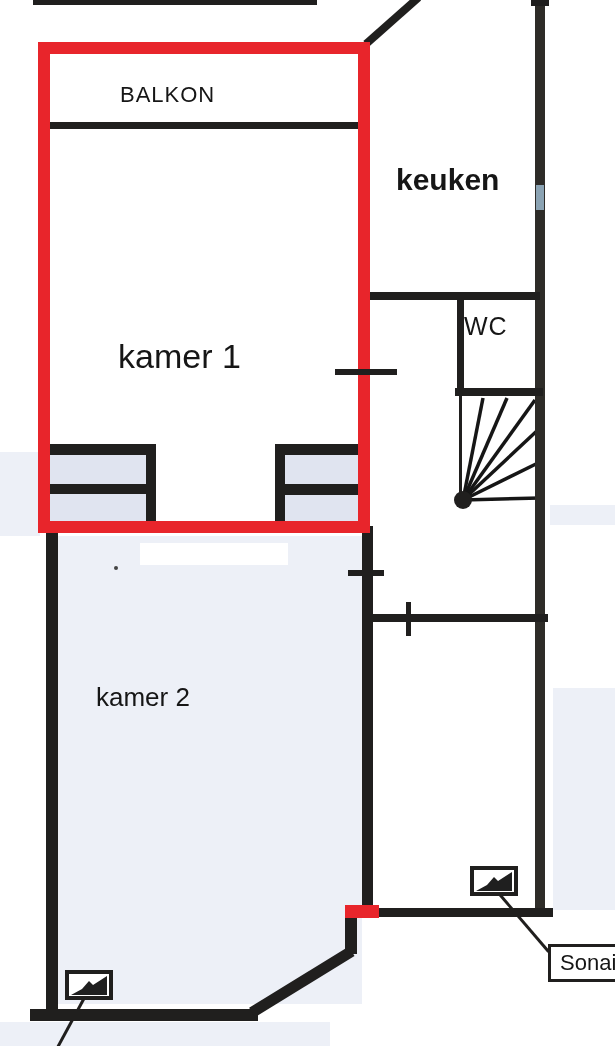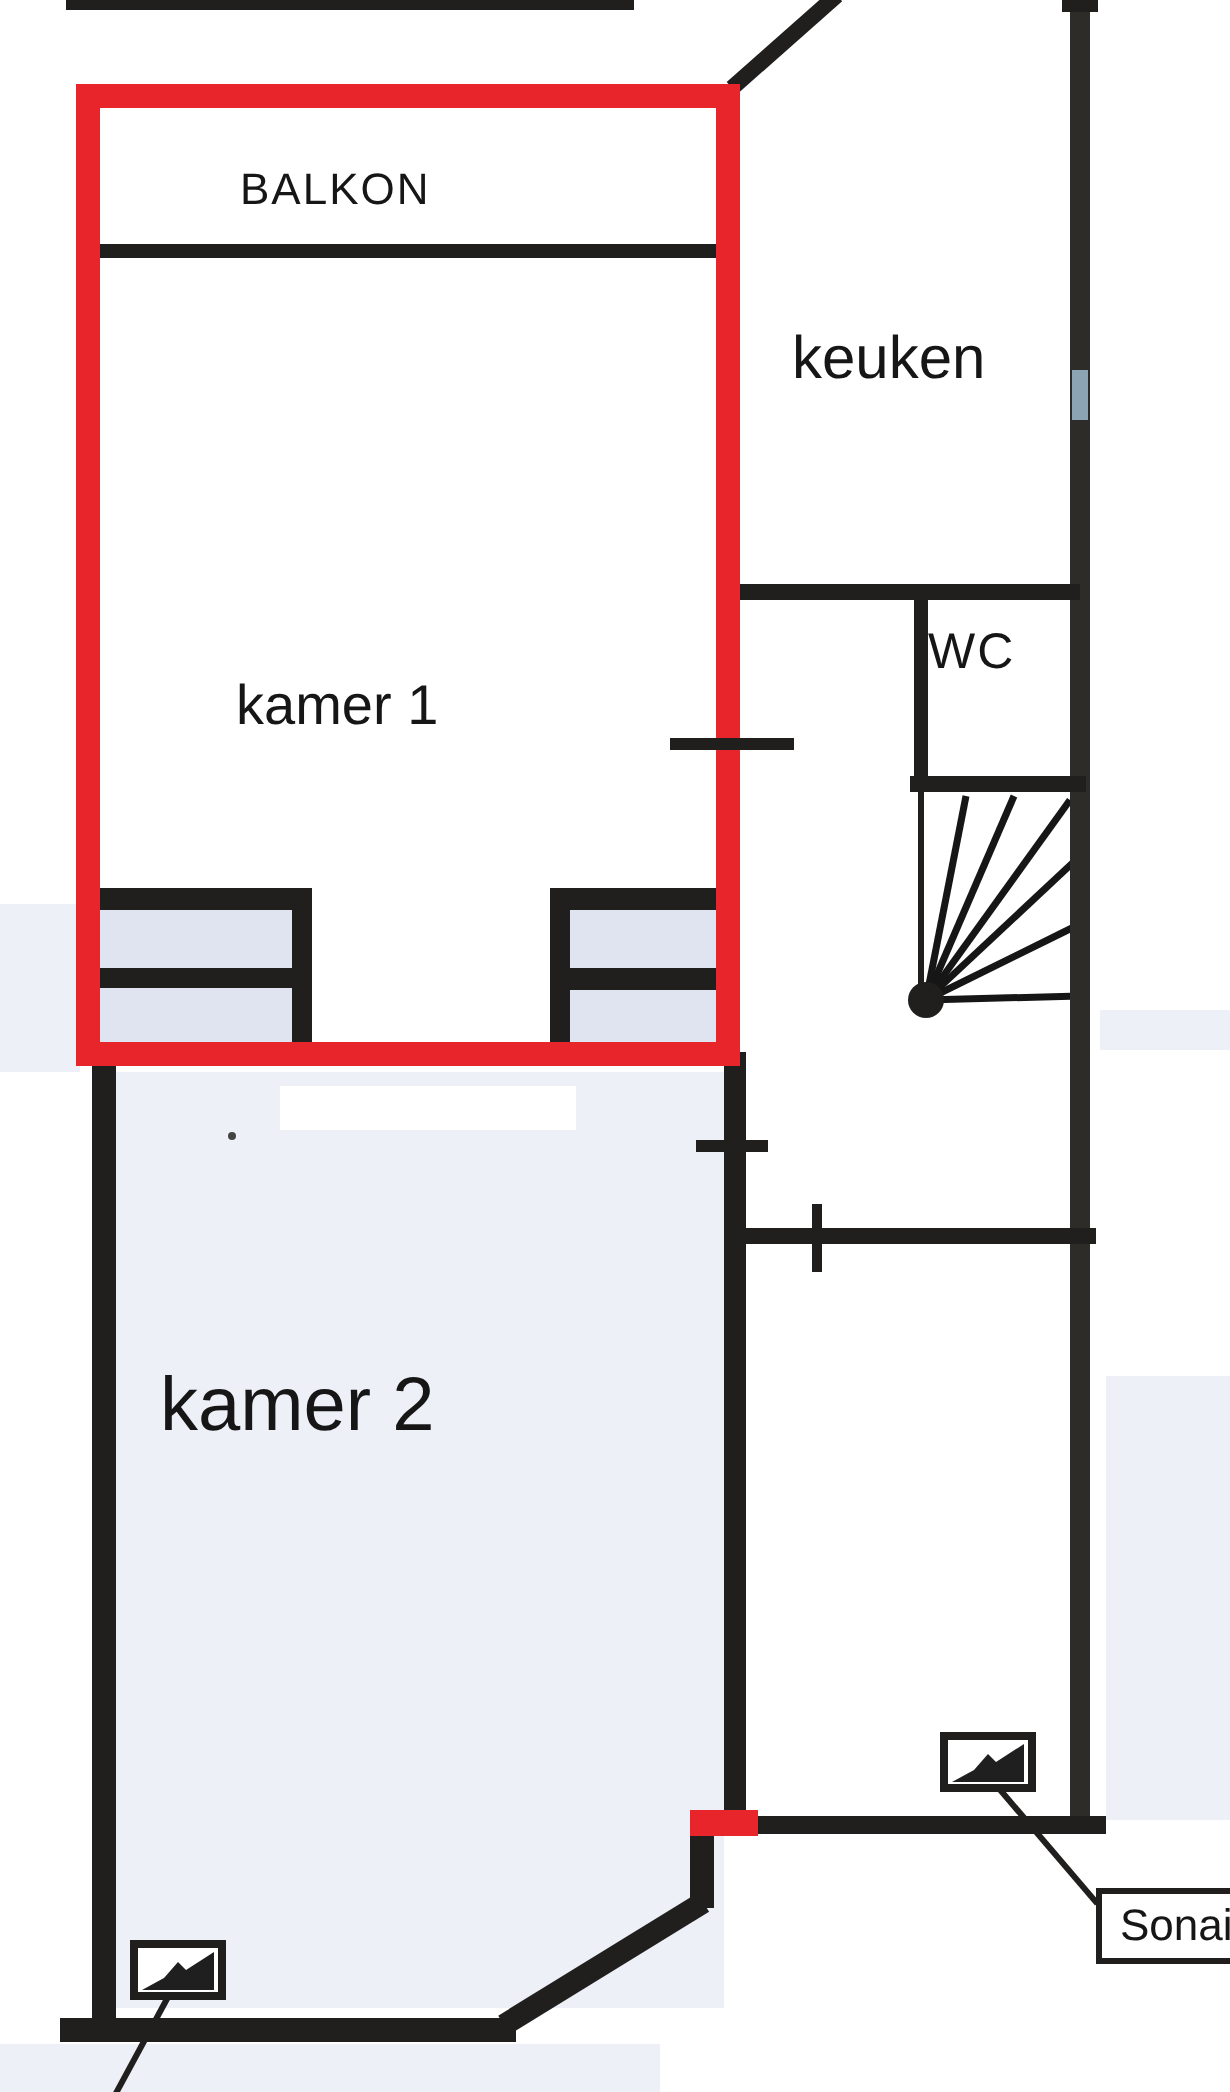"keuken" div.label { font-weight: none -> bold }
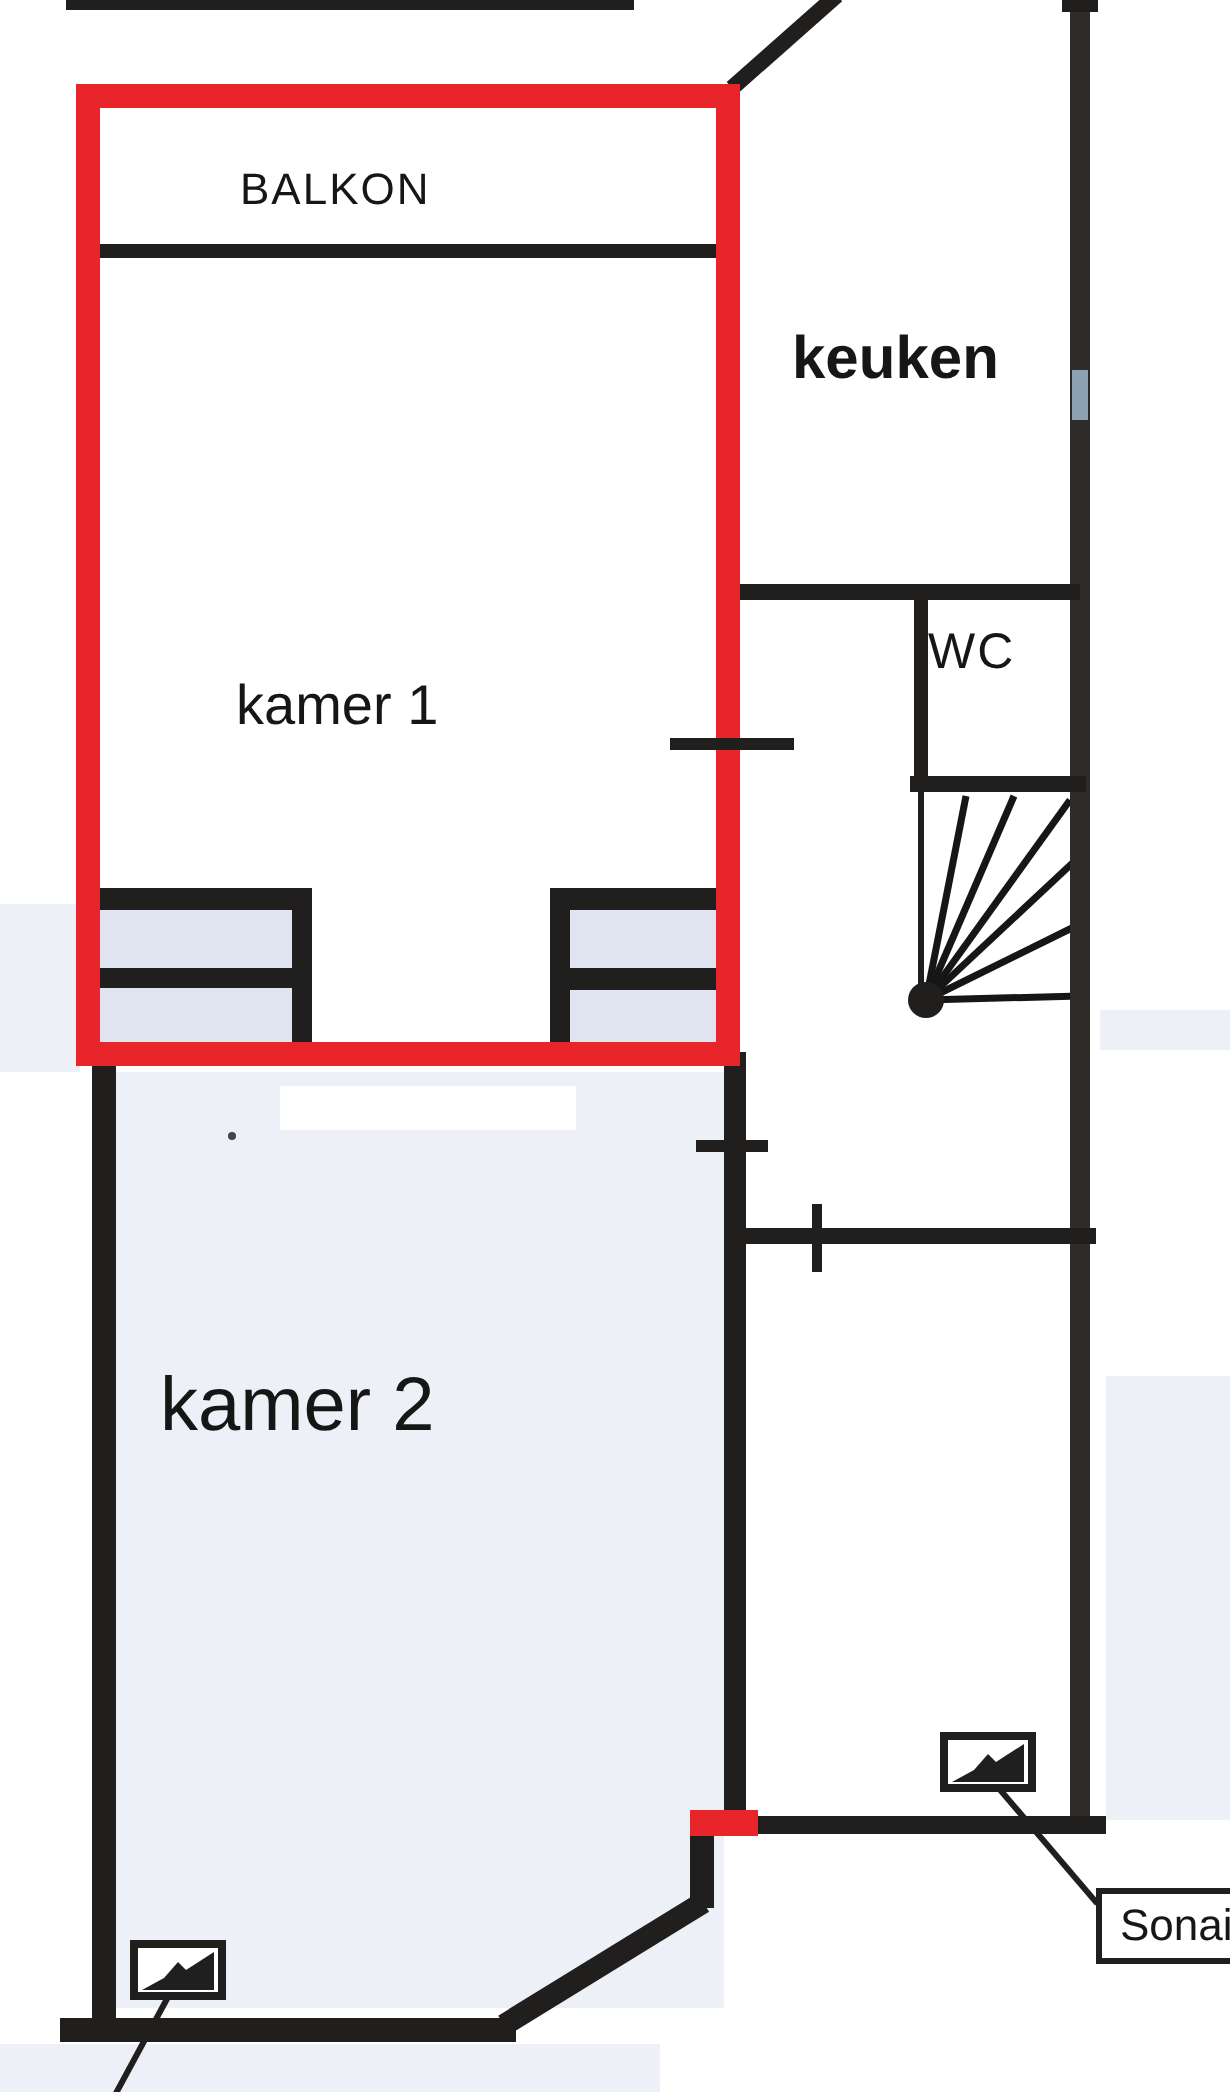"kamer 1" div.label { font-size: 28px -> 34px }
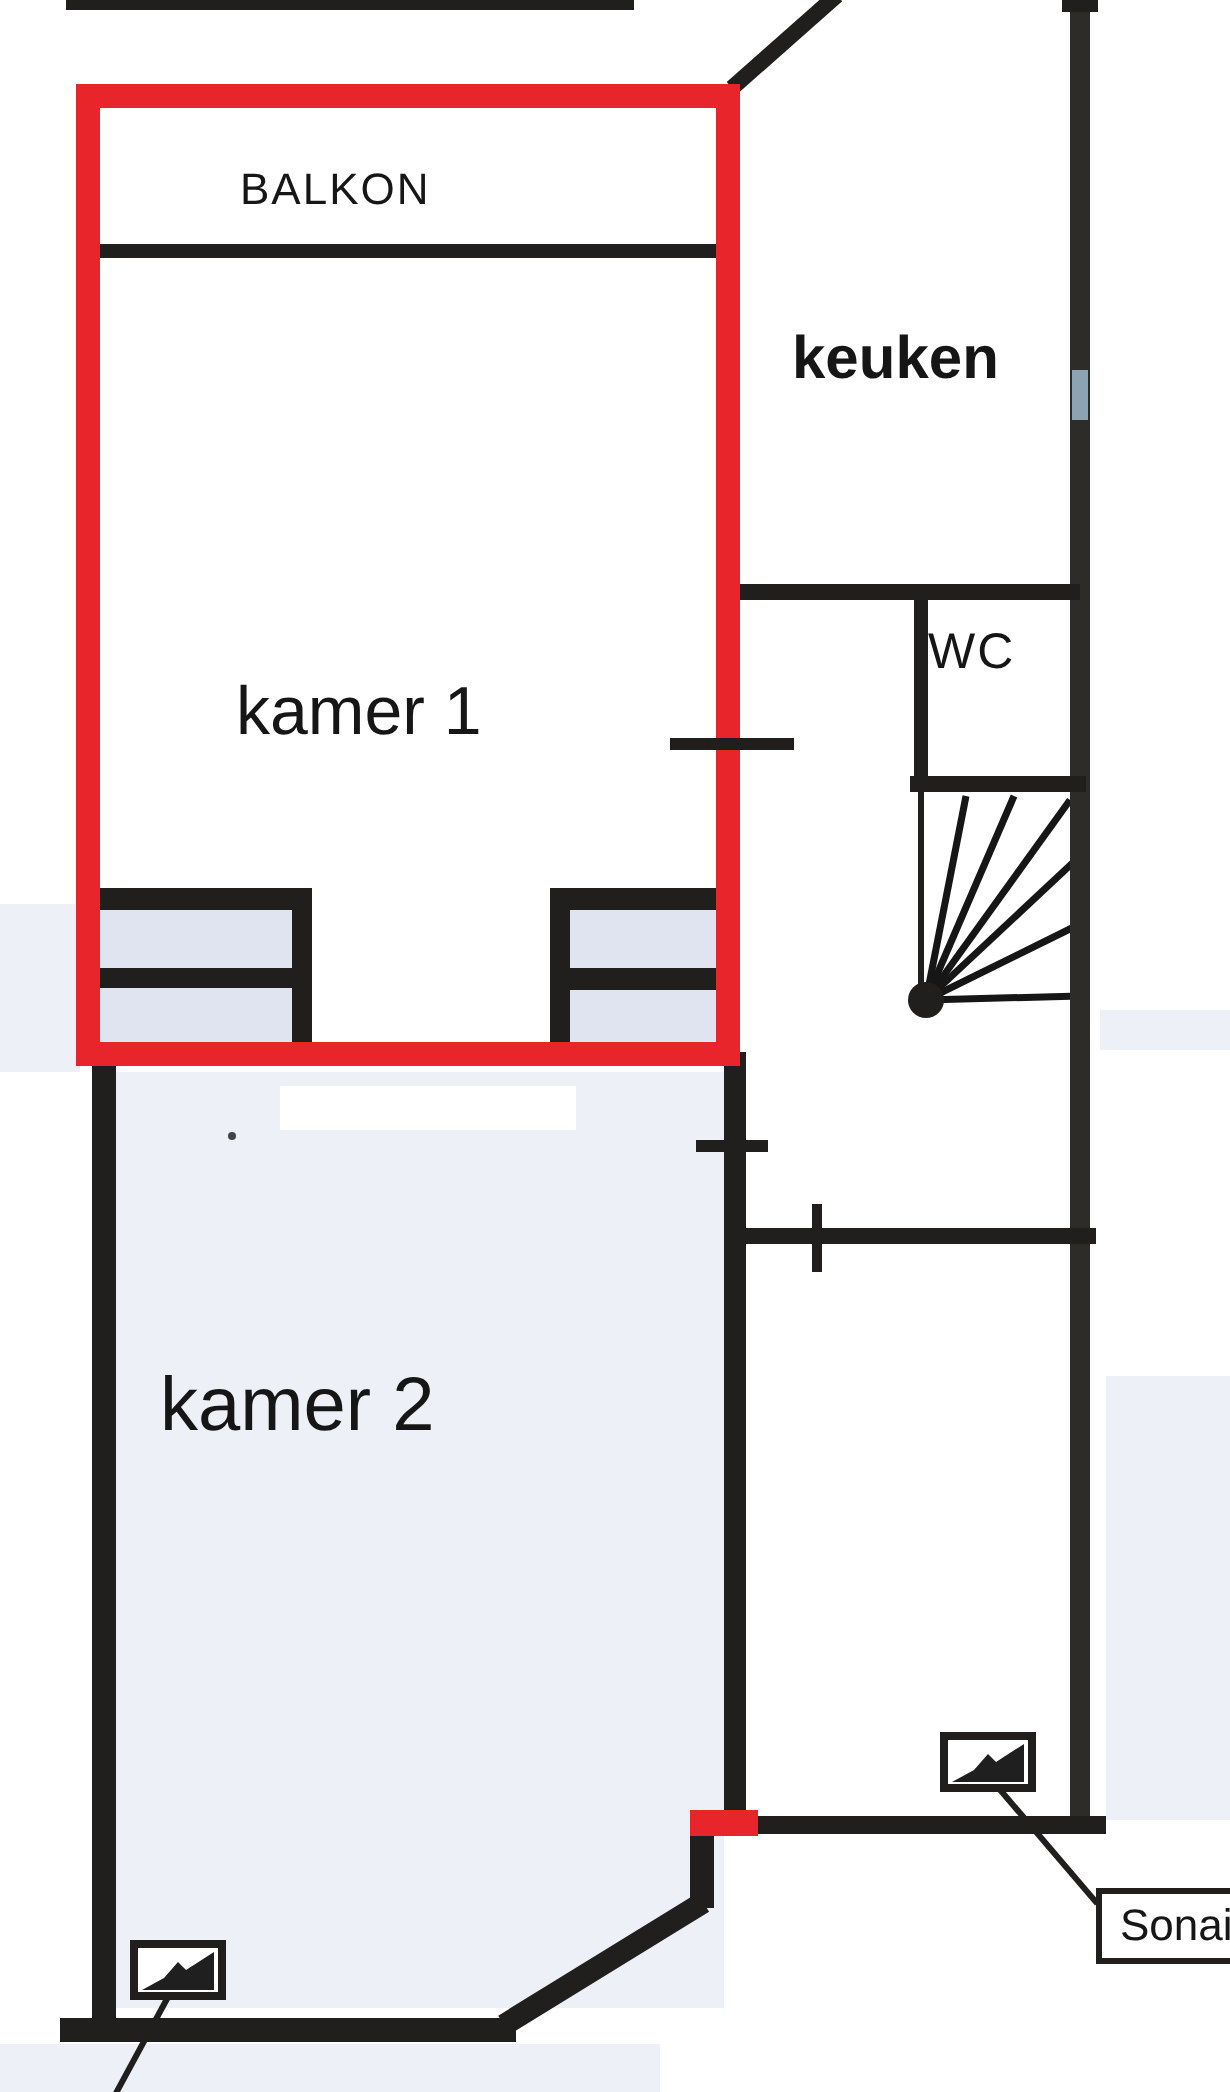"kamer 2" div.label { font-size: 38px -> 26px; left: 80px -> 96px }
